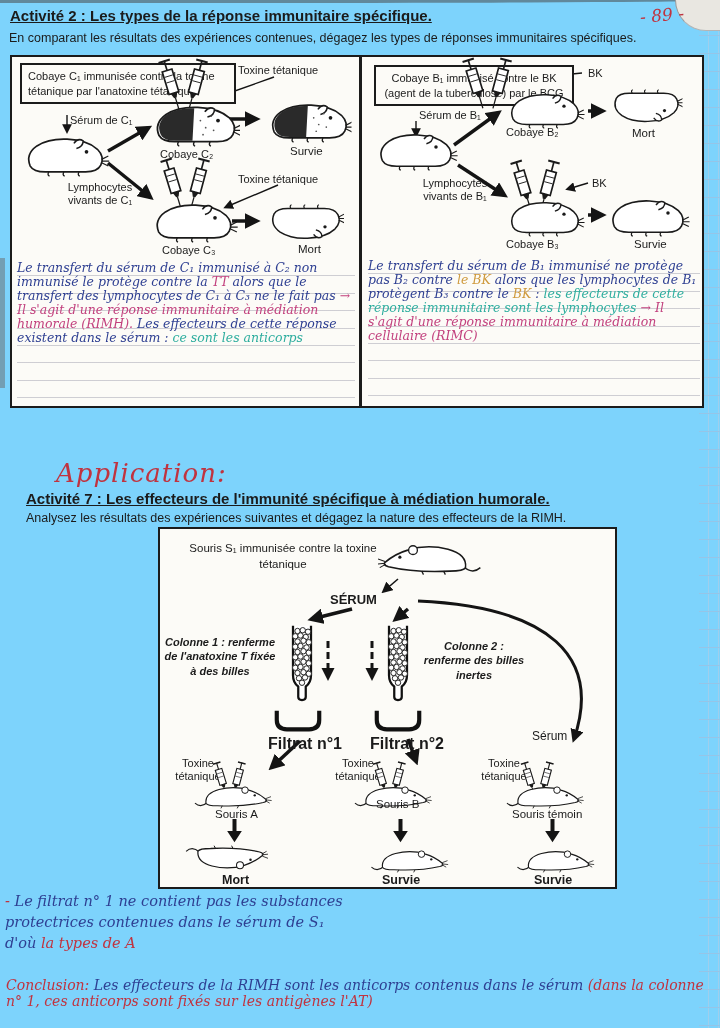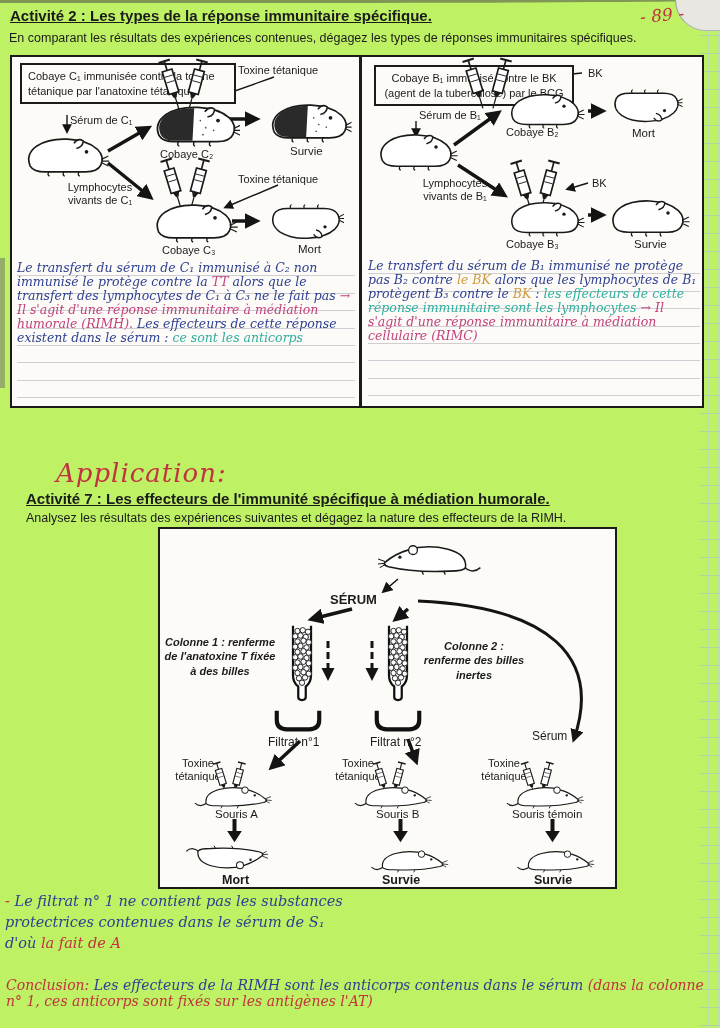"Activité 2 : Les types" .sheet { background: #bef264 -> #7dd3fc }
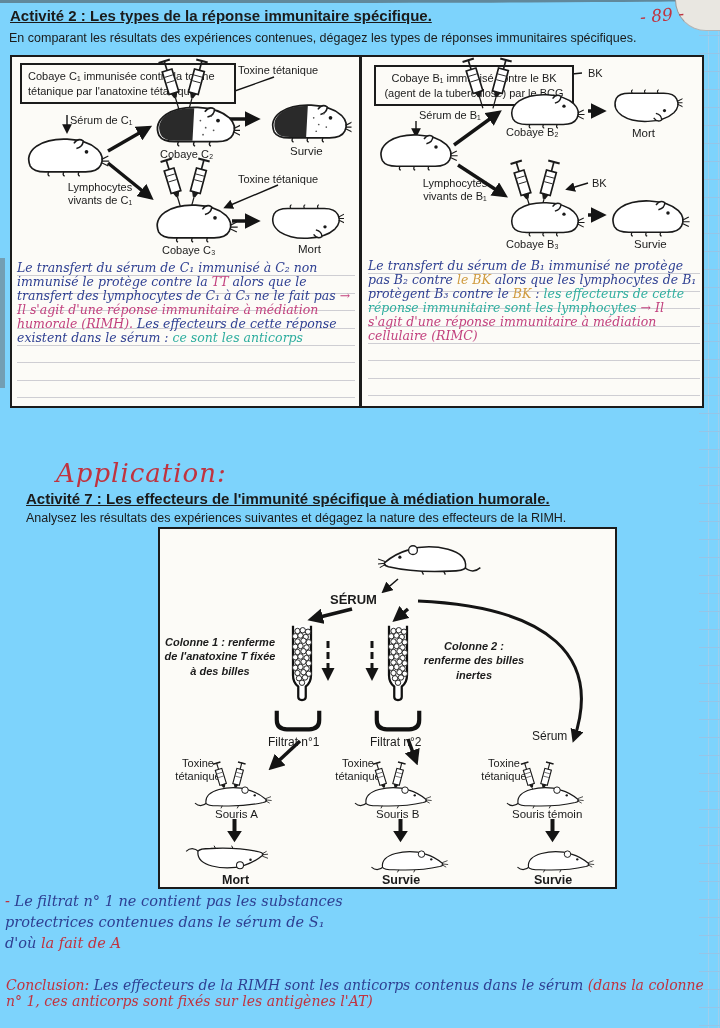"Souris S₁ immunisée contre la" div.lbl { html: none -> <div>Souris S₁ immunisée contre la toxine tétanique</div> }
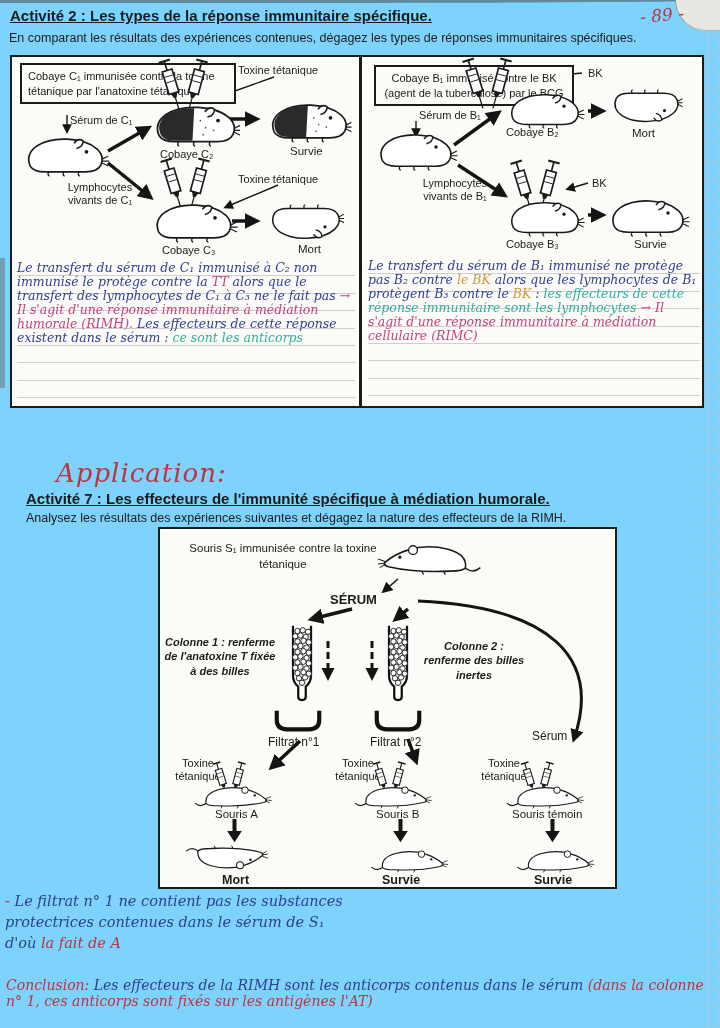"Filtrat n°1" .filtrat { font-size: 12px -> 16px; font-weight: normal -> bold }
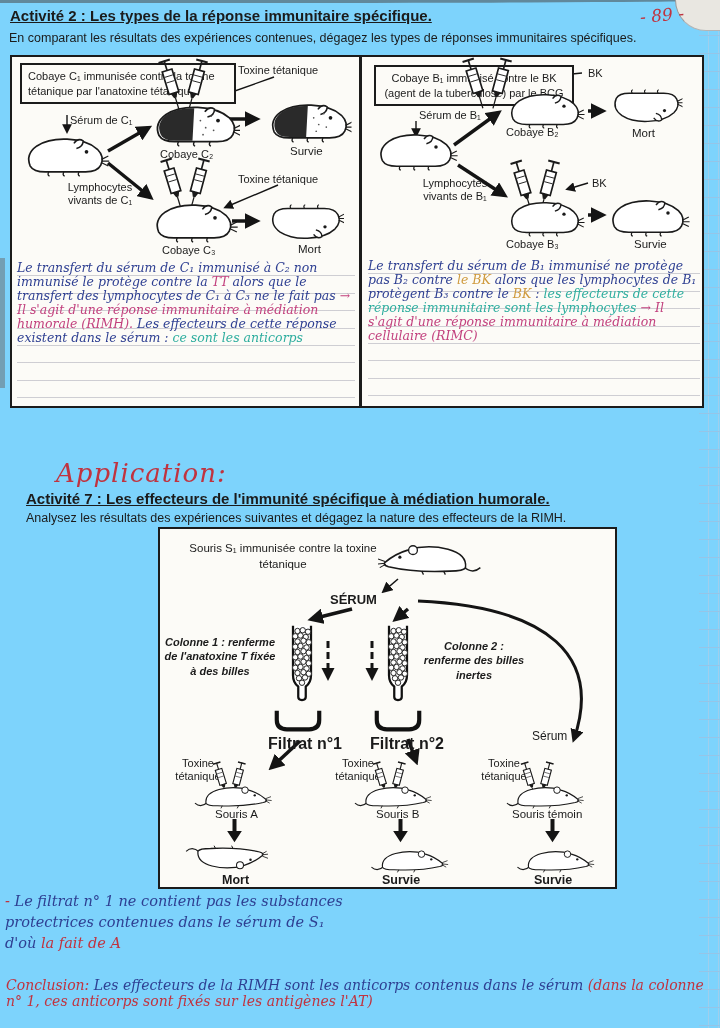"Souris B" div.lbl { top: 279px -> 269px }
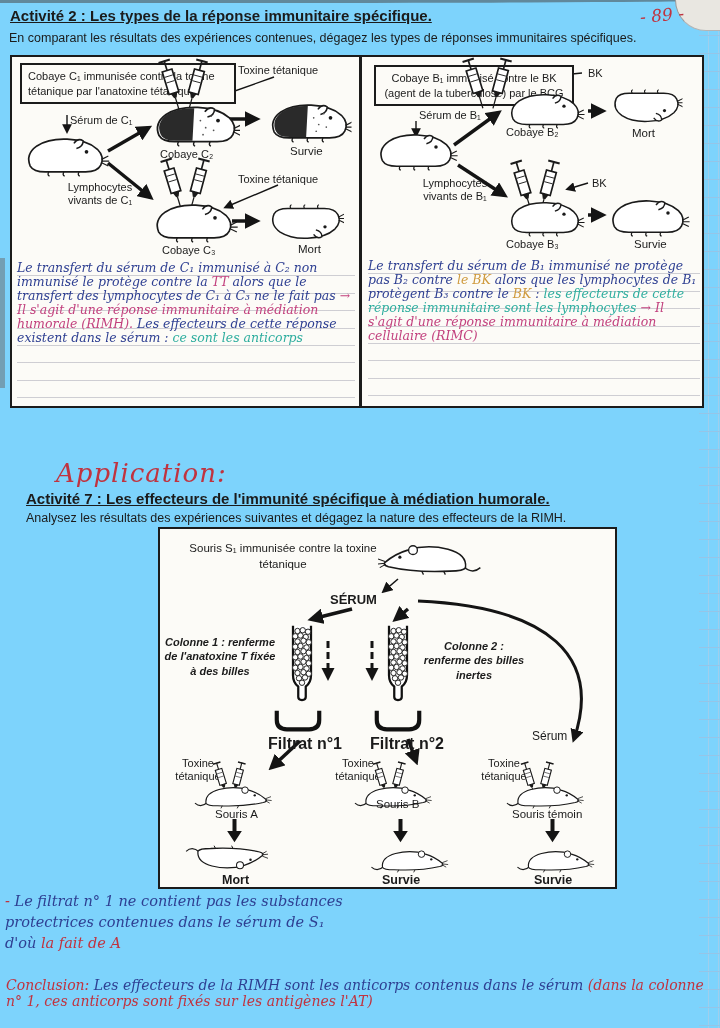"la fait de A" span.ink-red { text: fait -> types }
